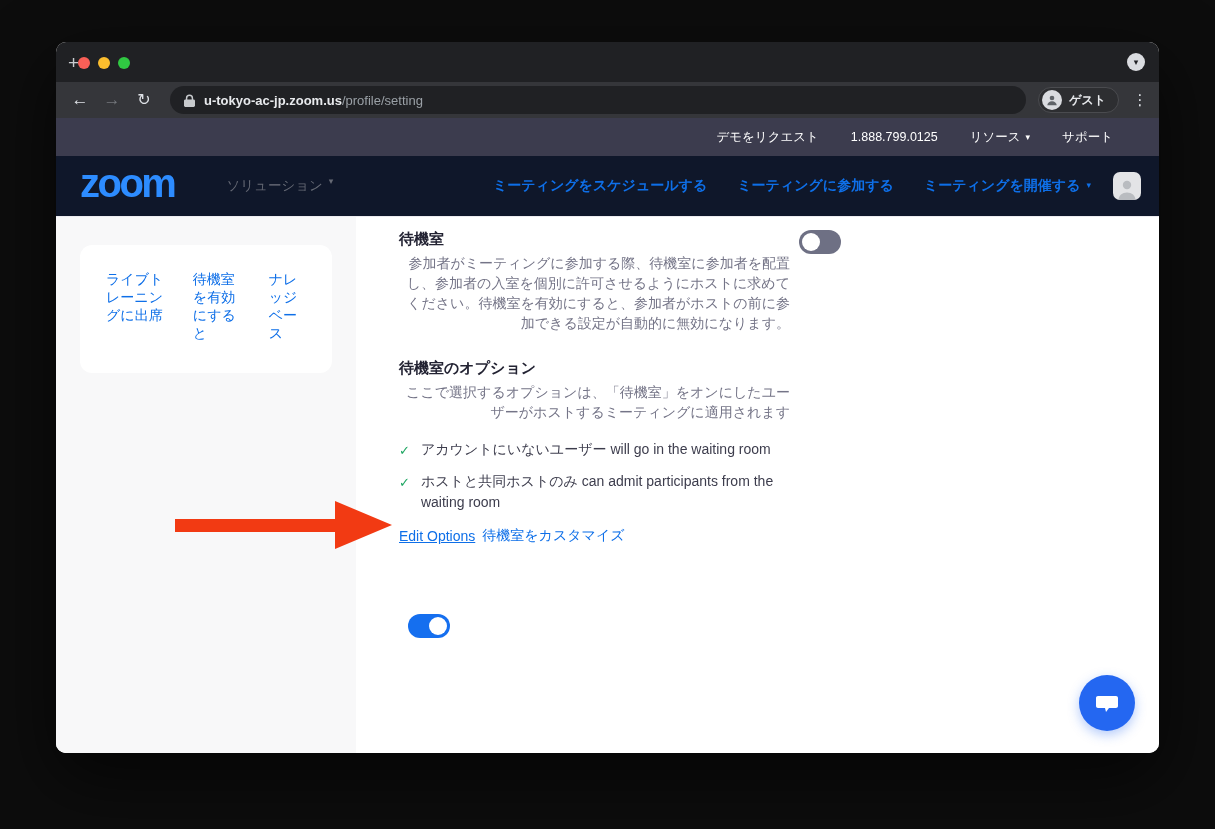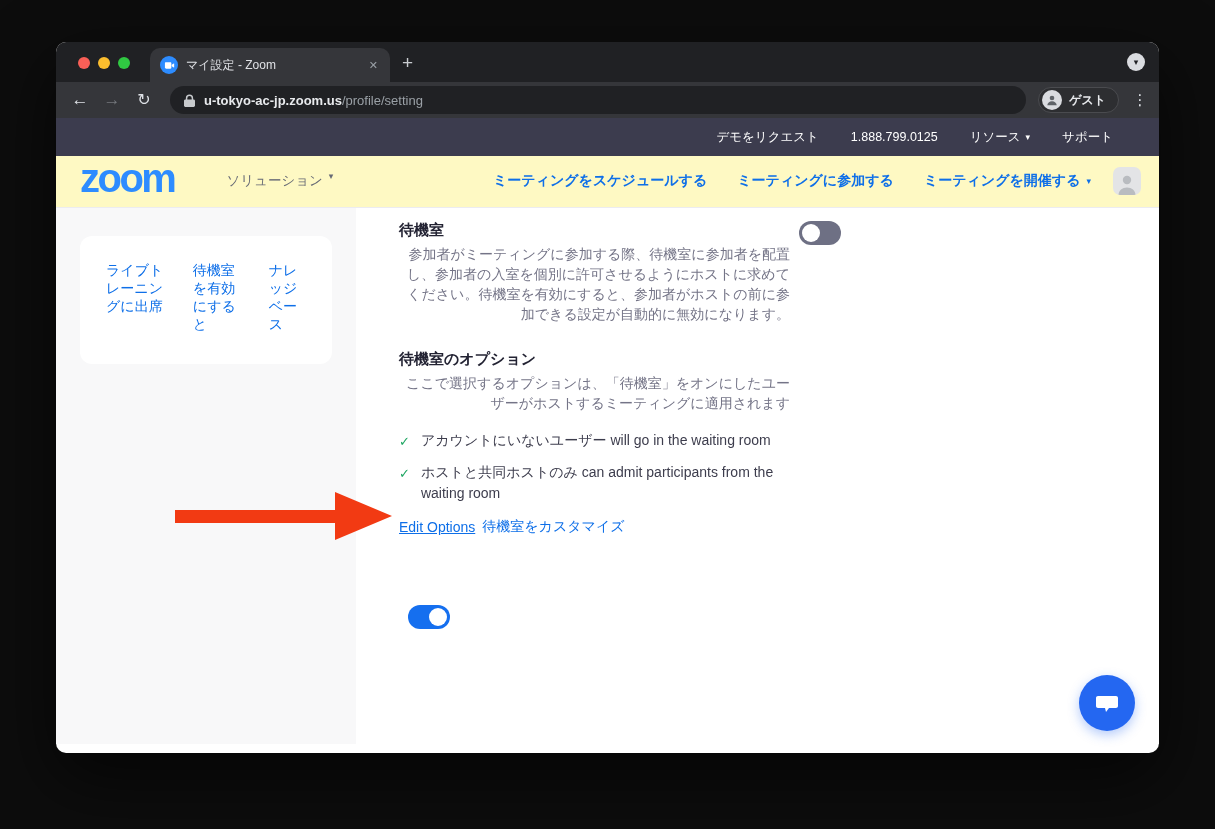"マイ設定 - Zoom" div.tab { html: <div> <span> <svg> <path></path> </svg> </span> <span>マイ設定 - Zoom</span> <span>✕</span> </div> -> none }
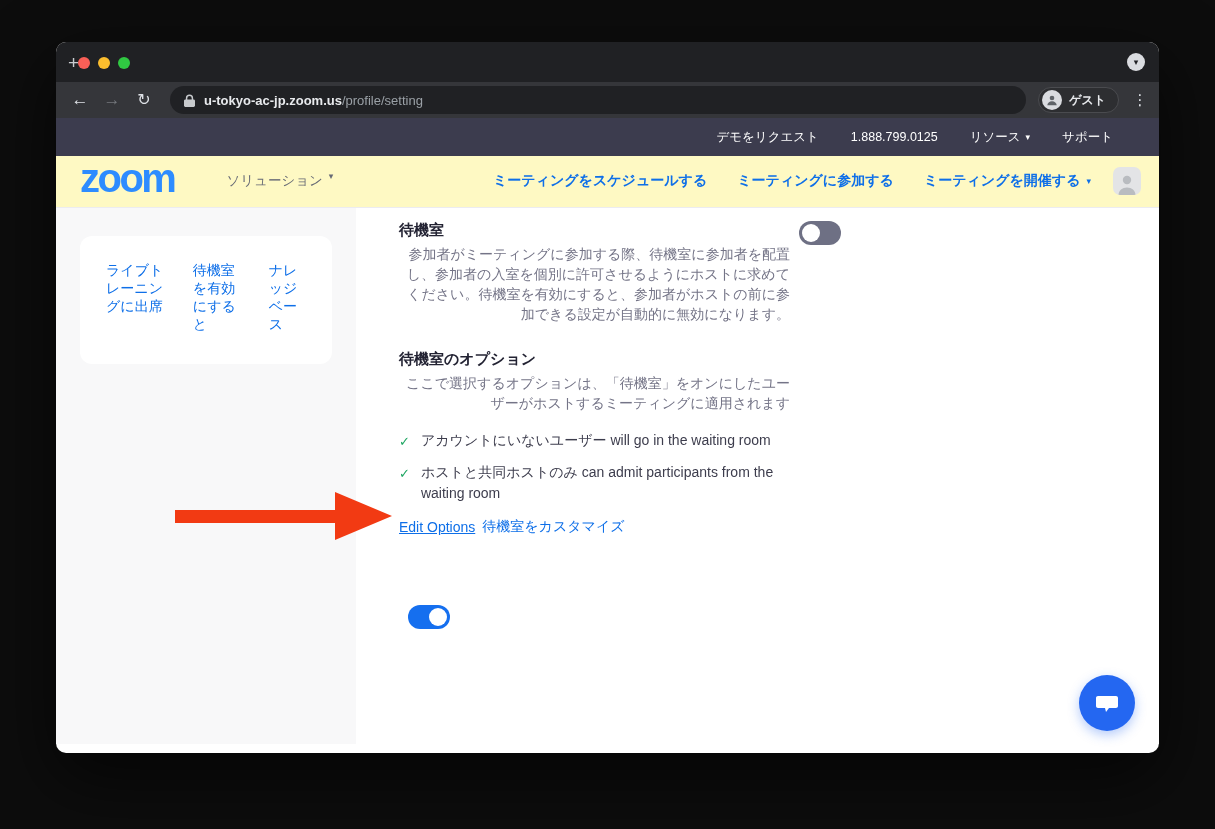"zoom" .siteheader { background: #fef9c3 -> #0f172a; height: 52px -> 61px }
